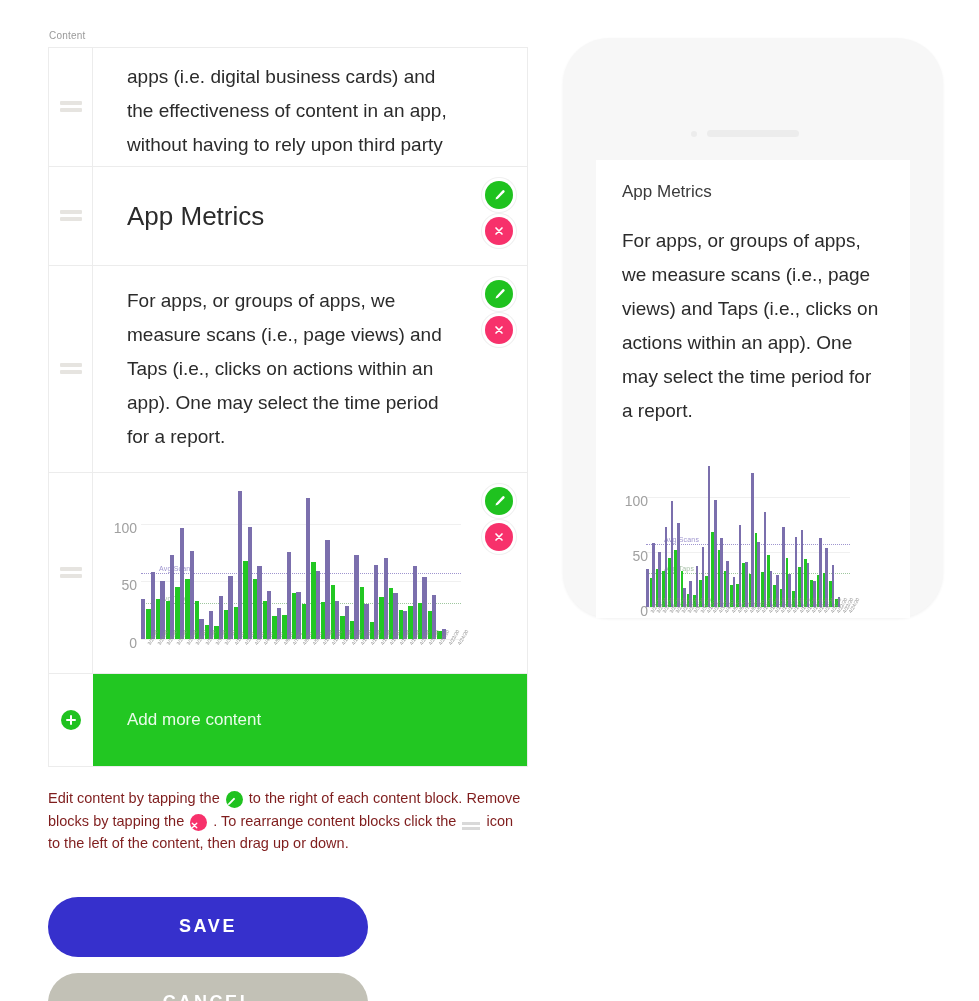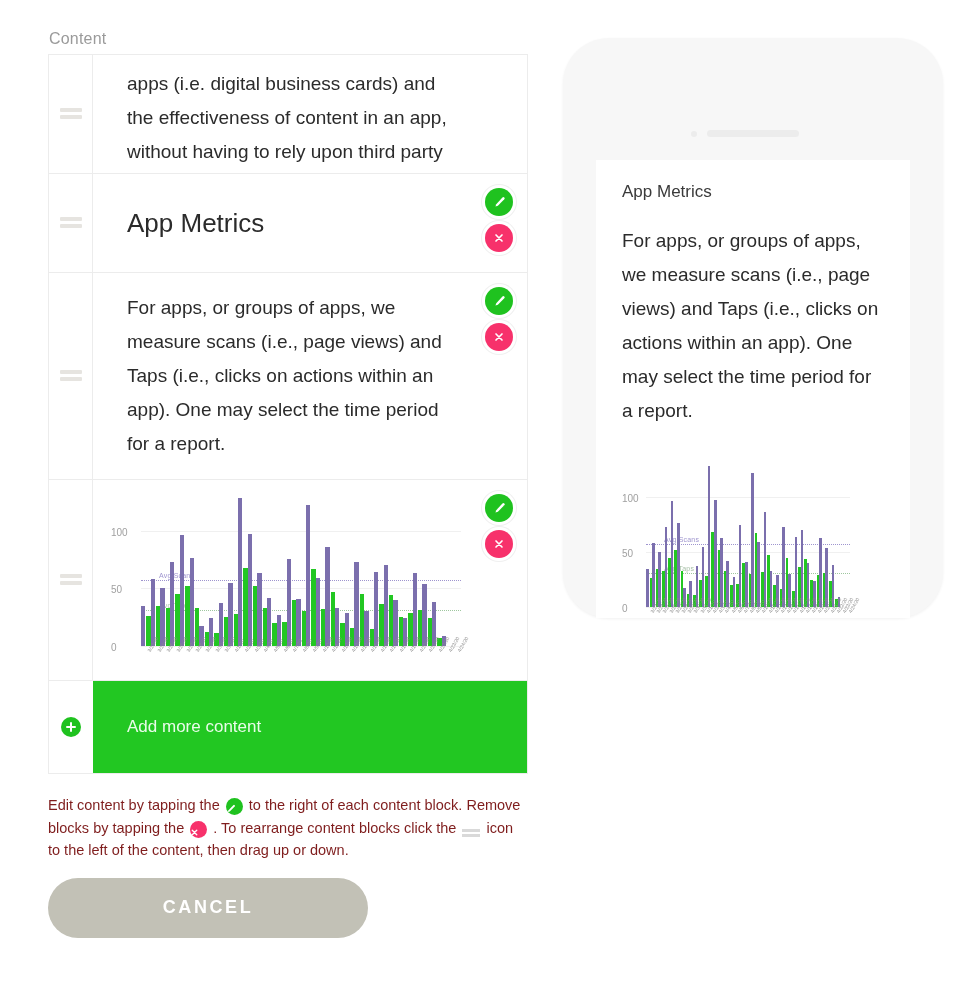"Content" .section-label { font-size: 16px -> 10px }
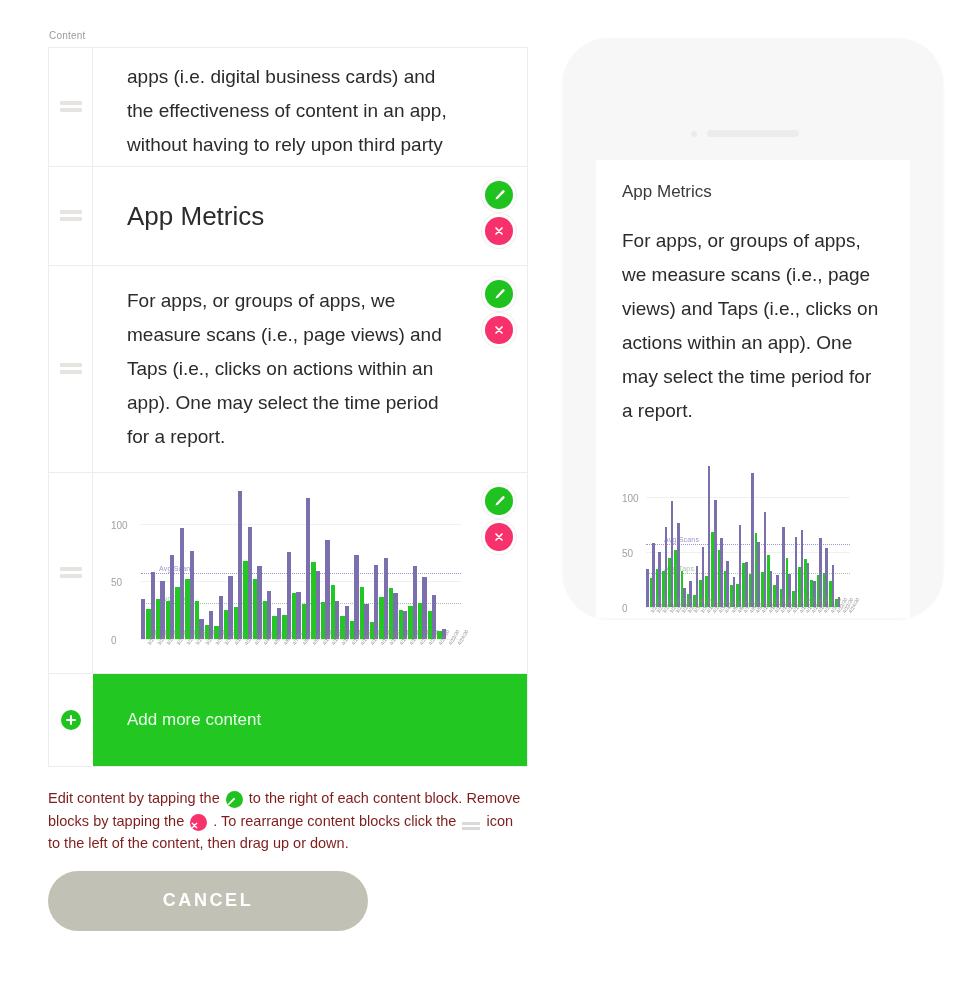"100" .ytick { font-size: 10px -> 14px; text-align: none -> right }
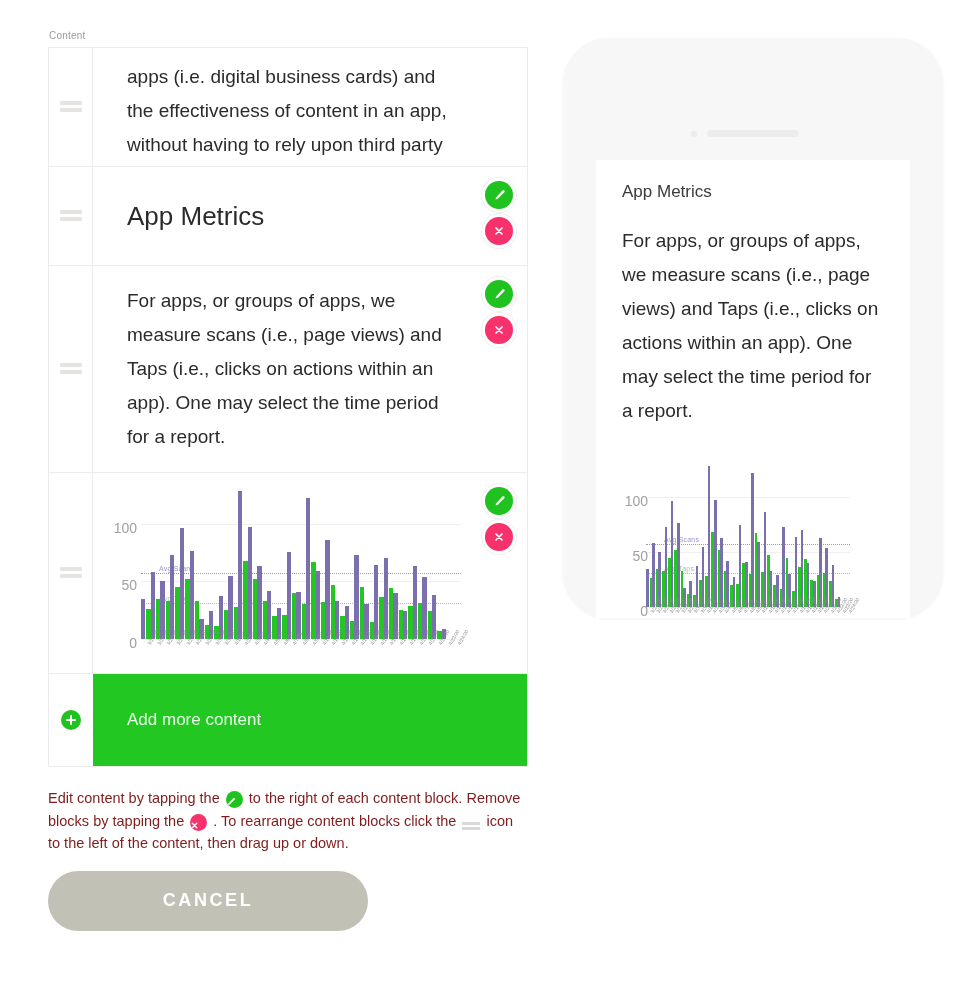"SAVE" button.btn { html: none -> <button>SAVE</button> }
